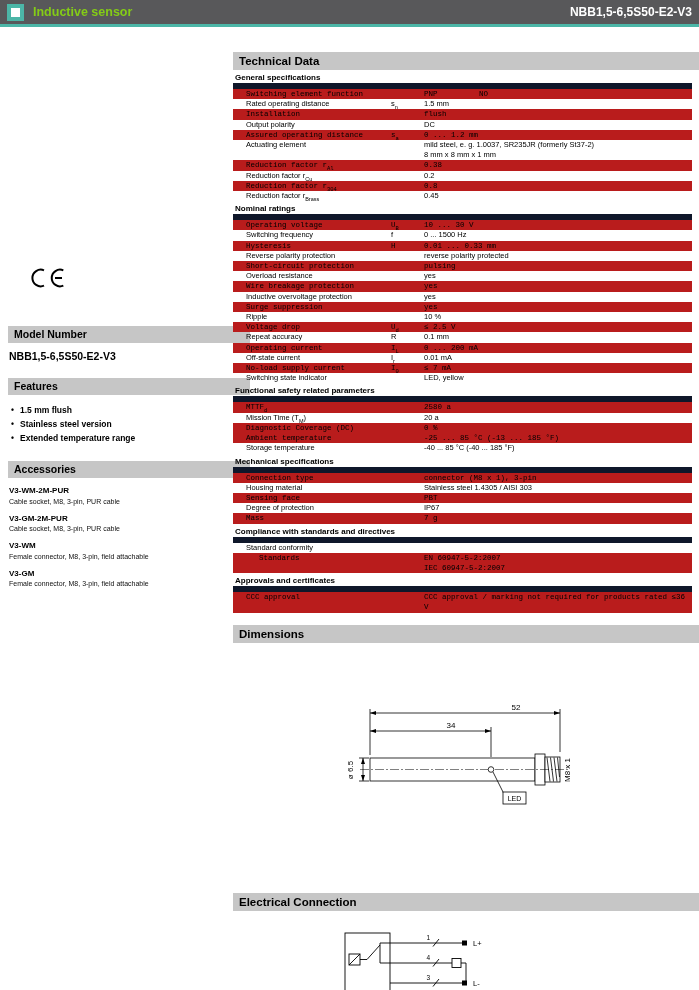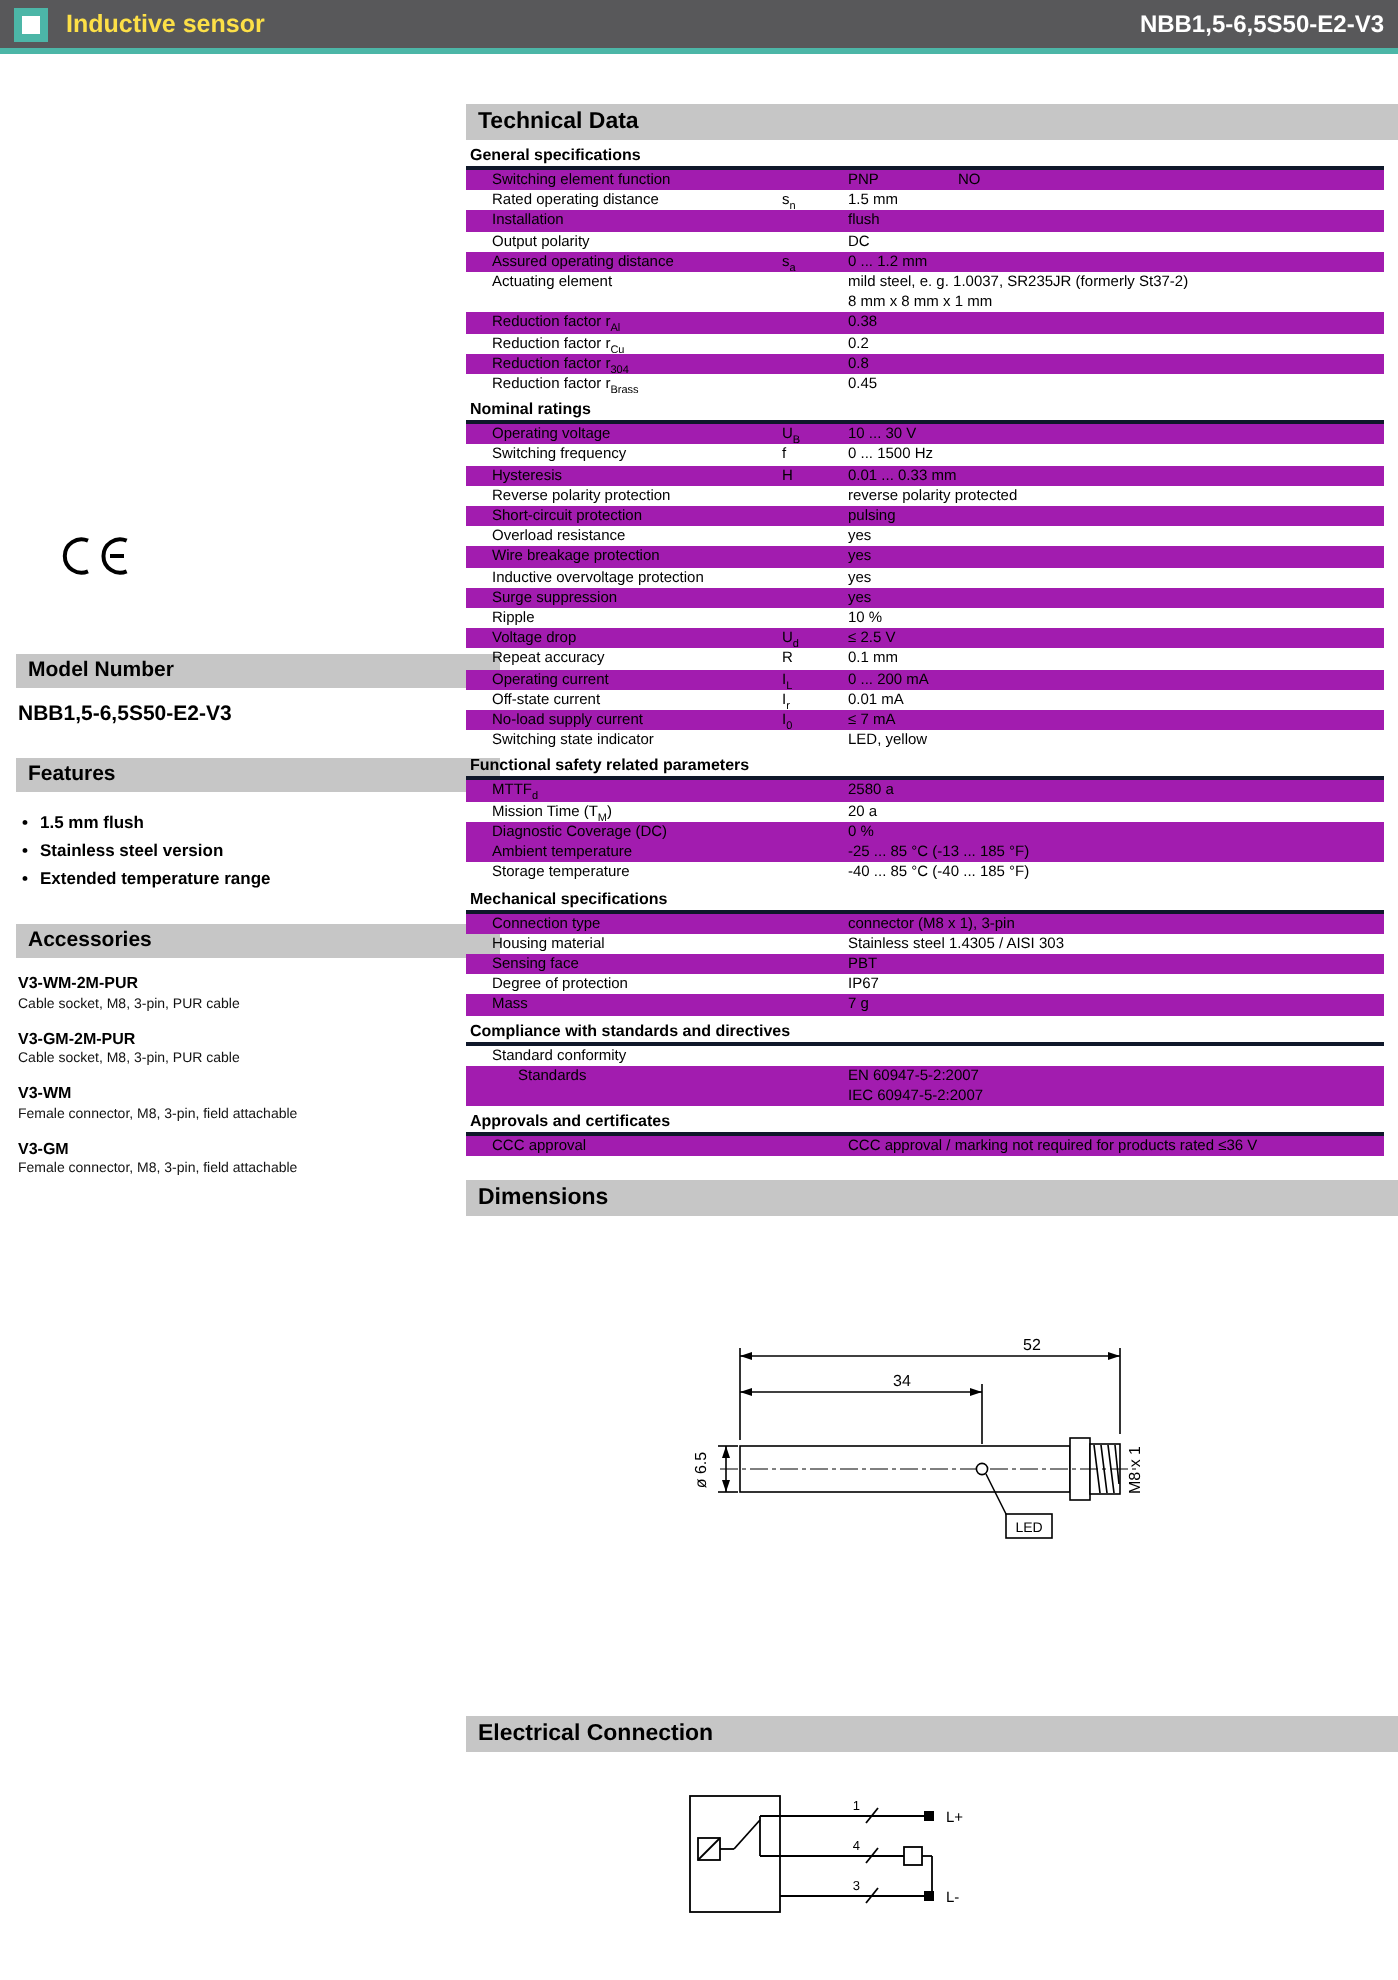"Inductive sensor" .tb-title { color: #fde047 -> #84cc16 }
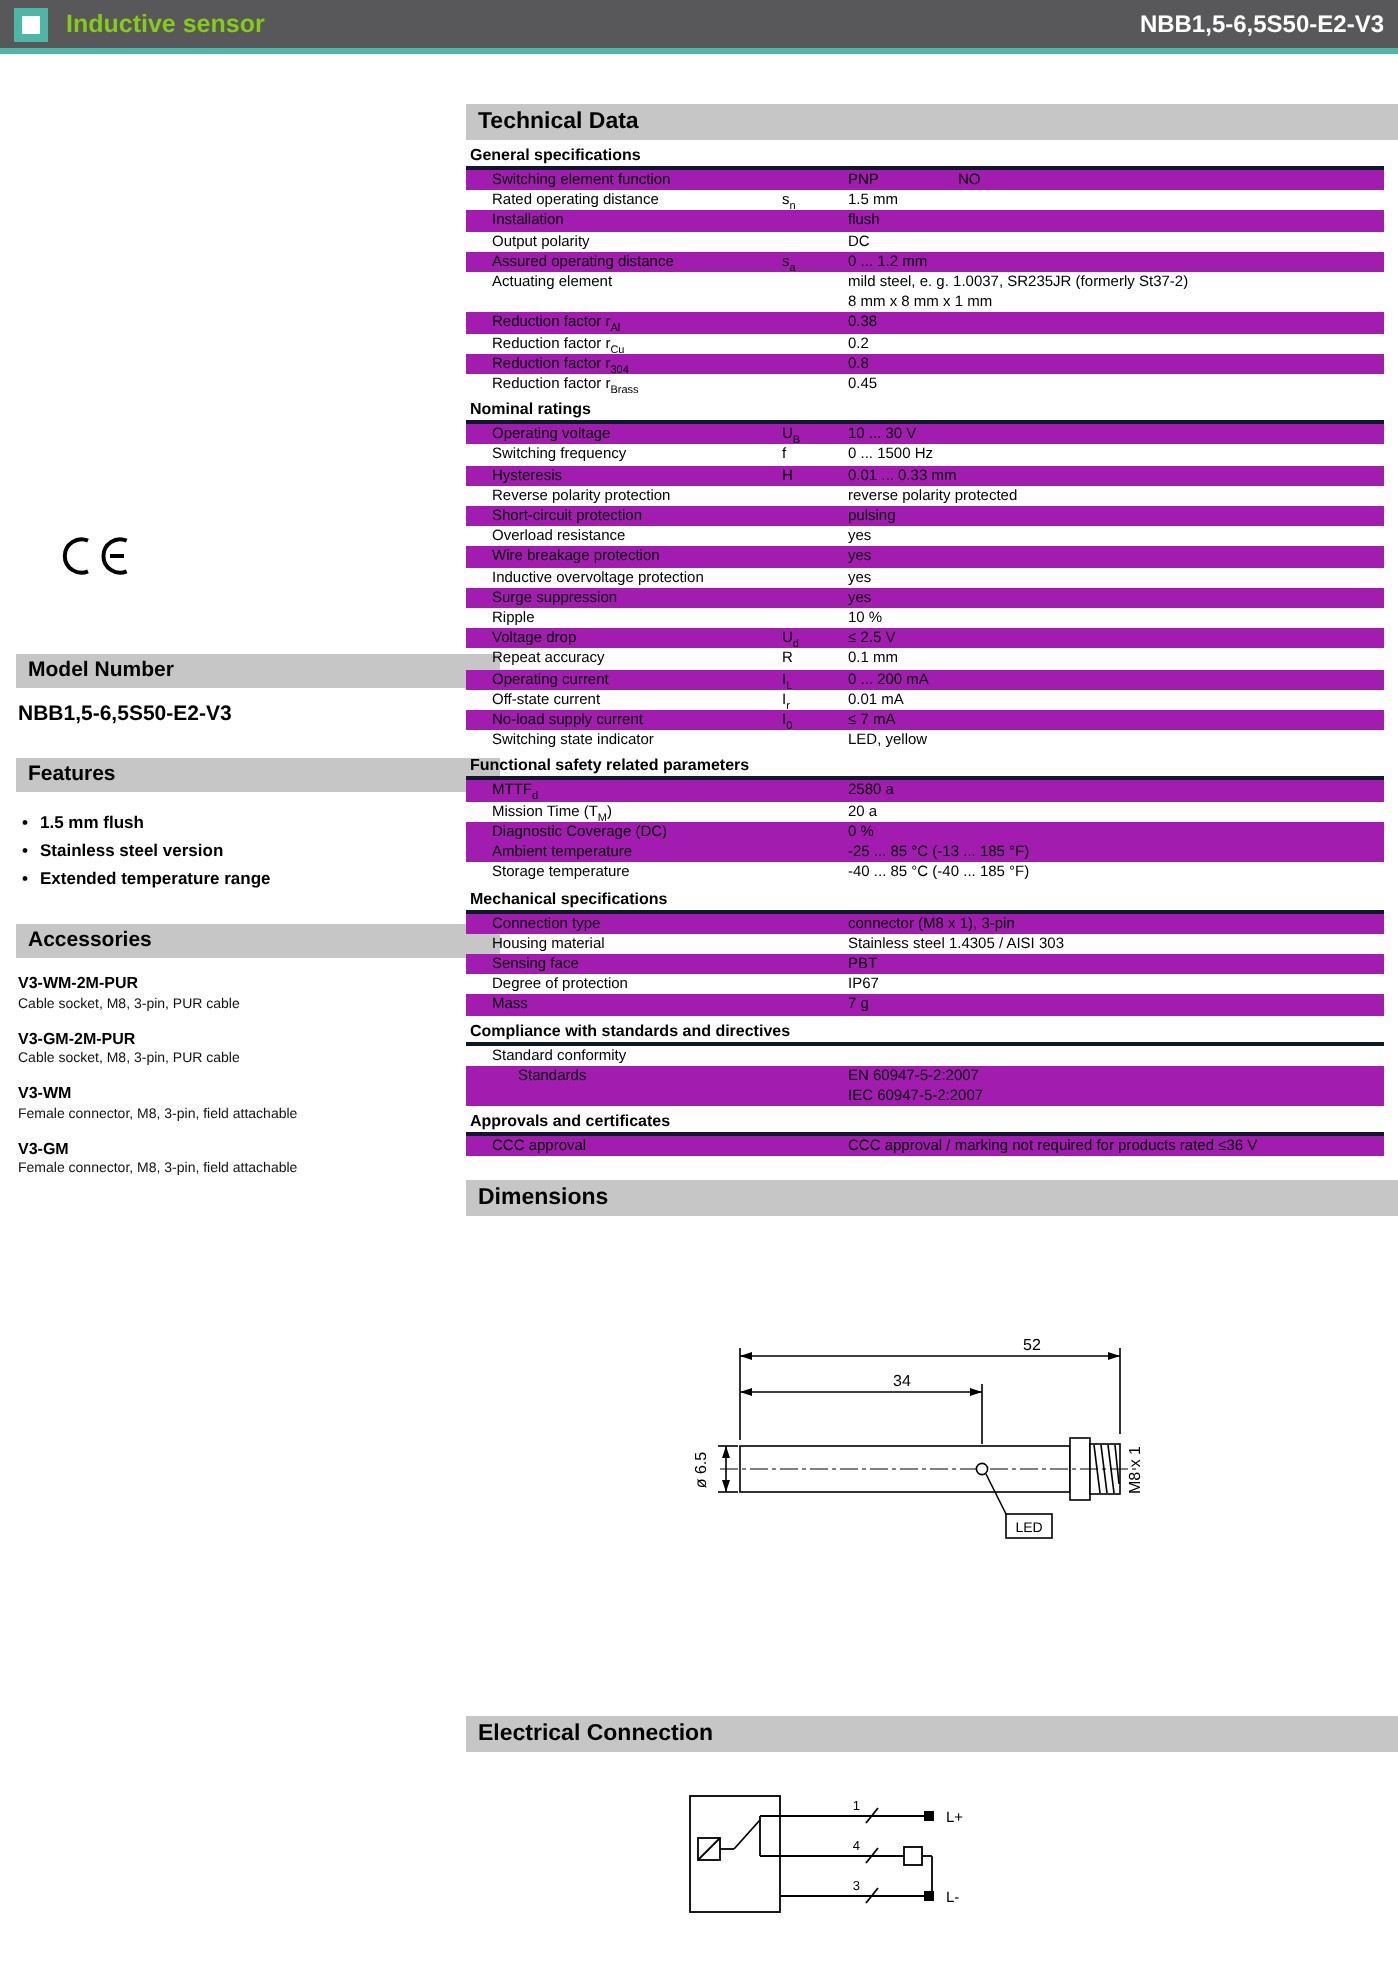"General specifications" .sec-h { border-bottom: 2px solid #0f172a -> 6px solid #0f172a }
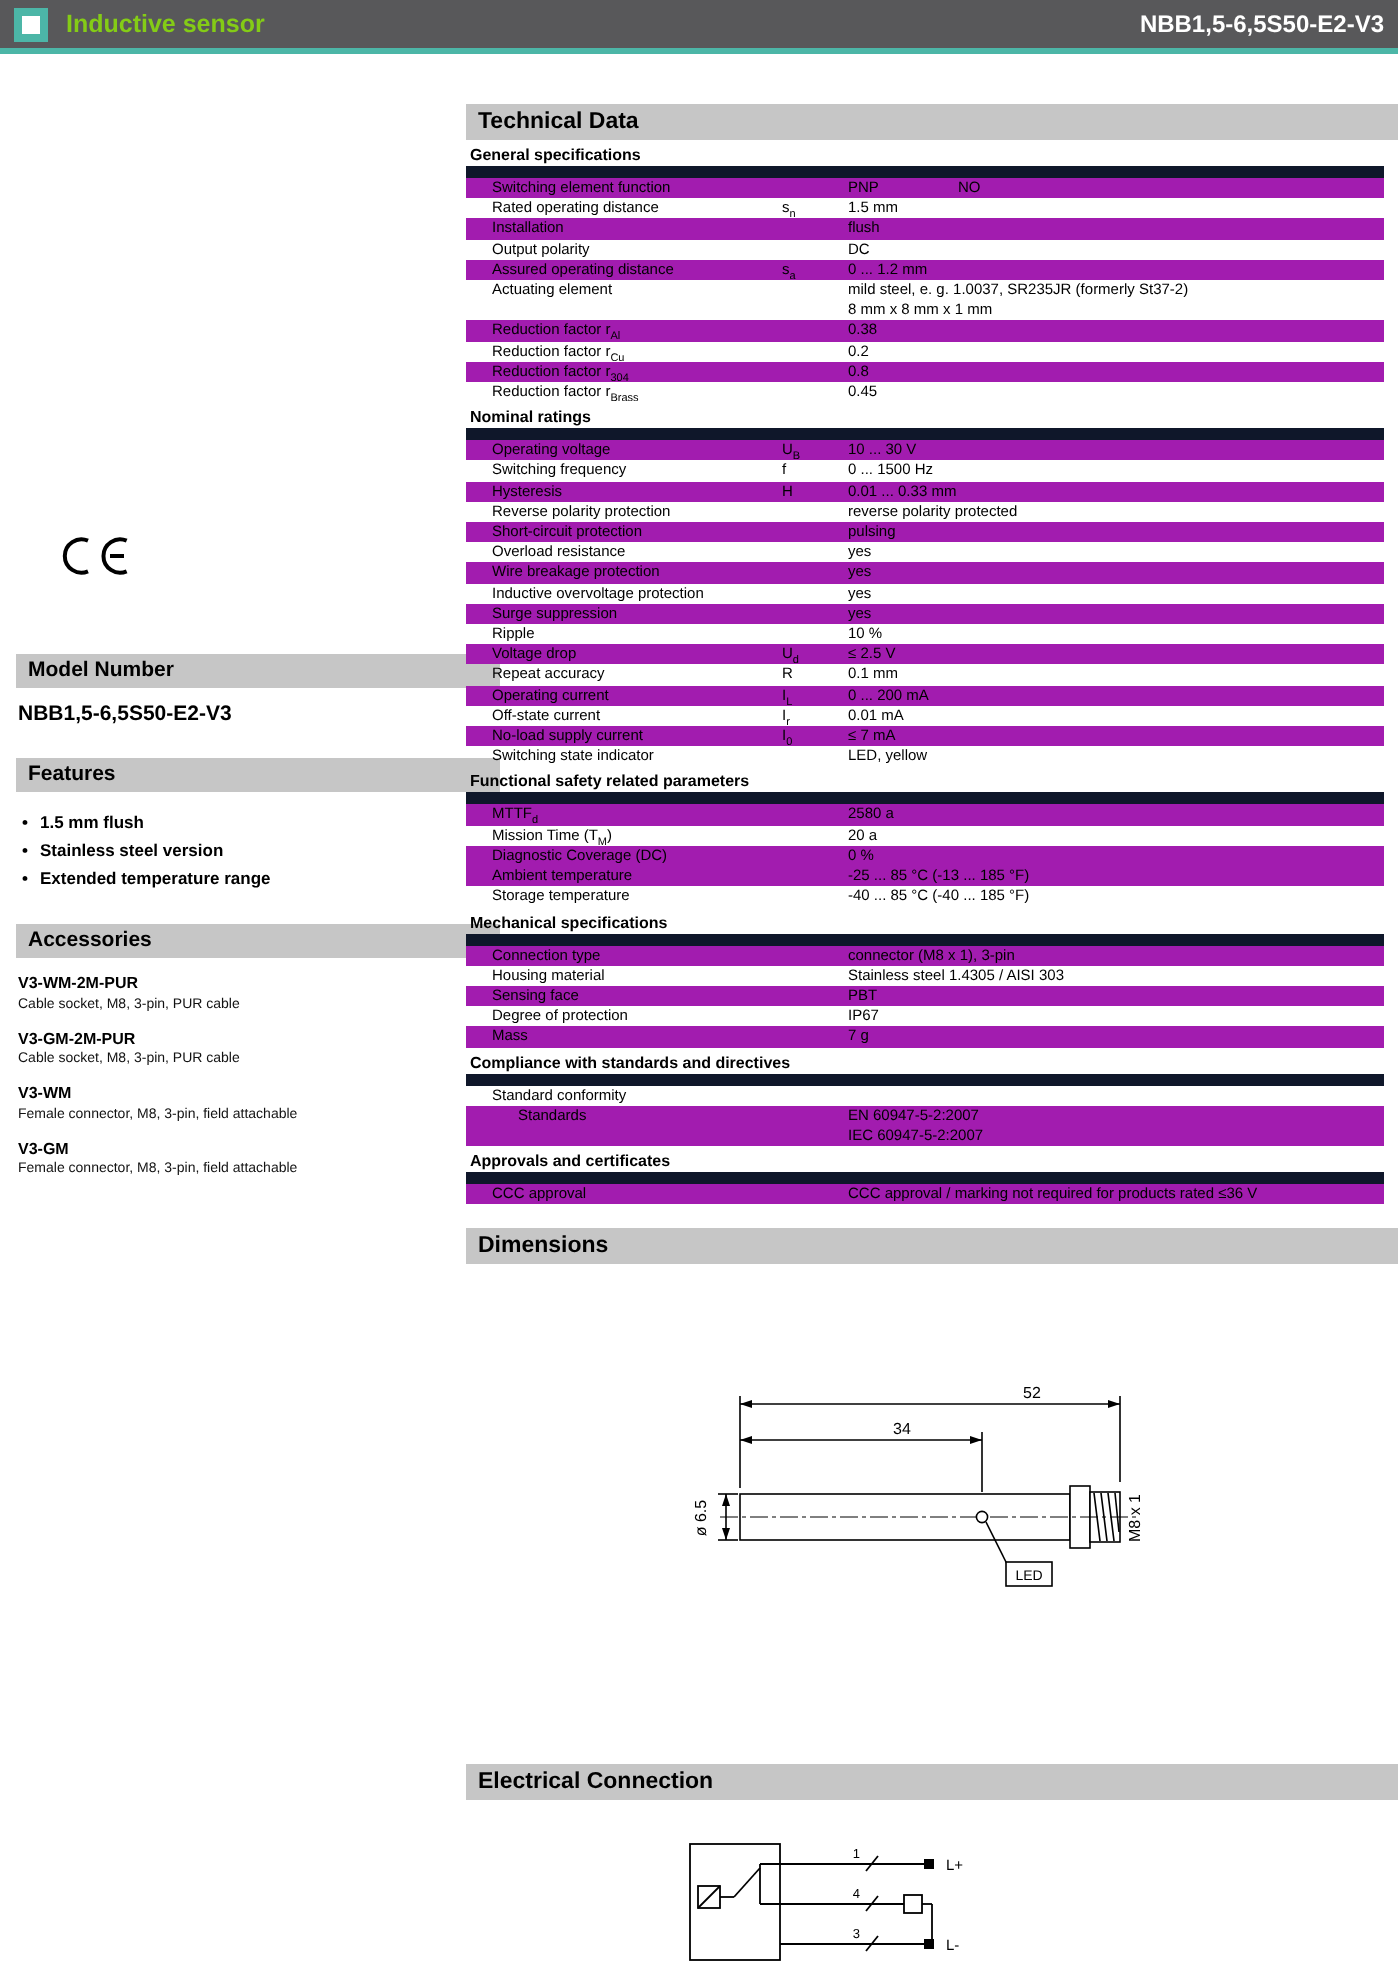"Switching element function" .t-row.shade { background: #a21caf -> #b91c1c; font-family: none -> Liberation Mono, monospace }
